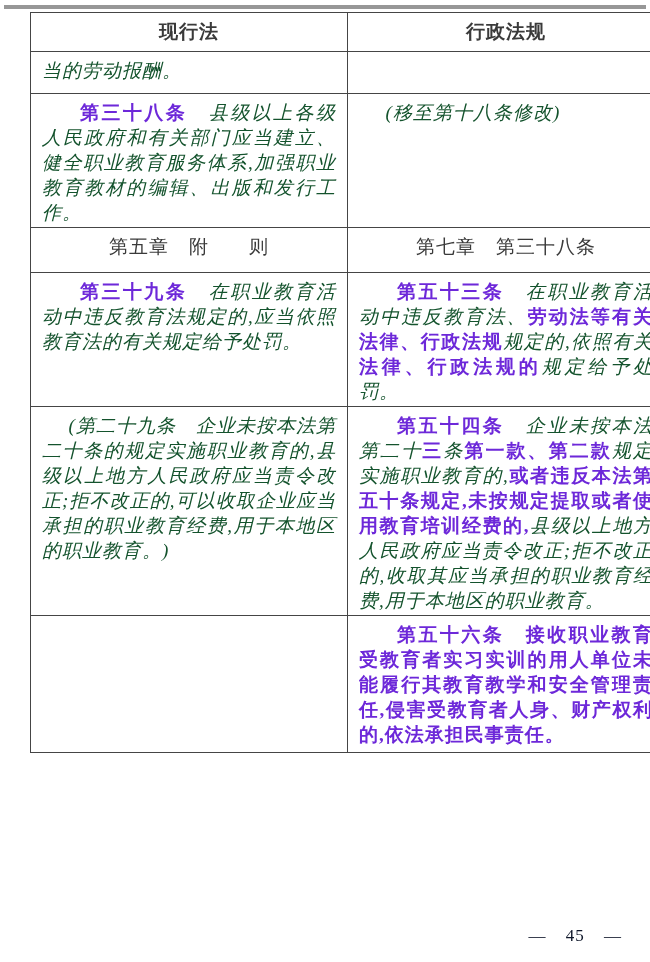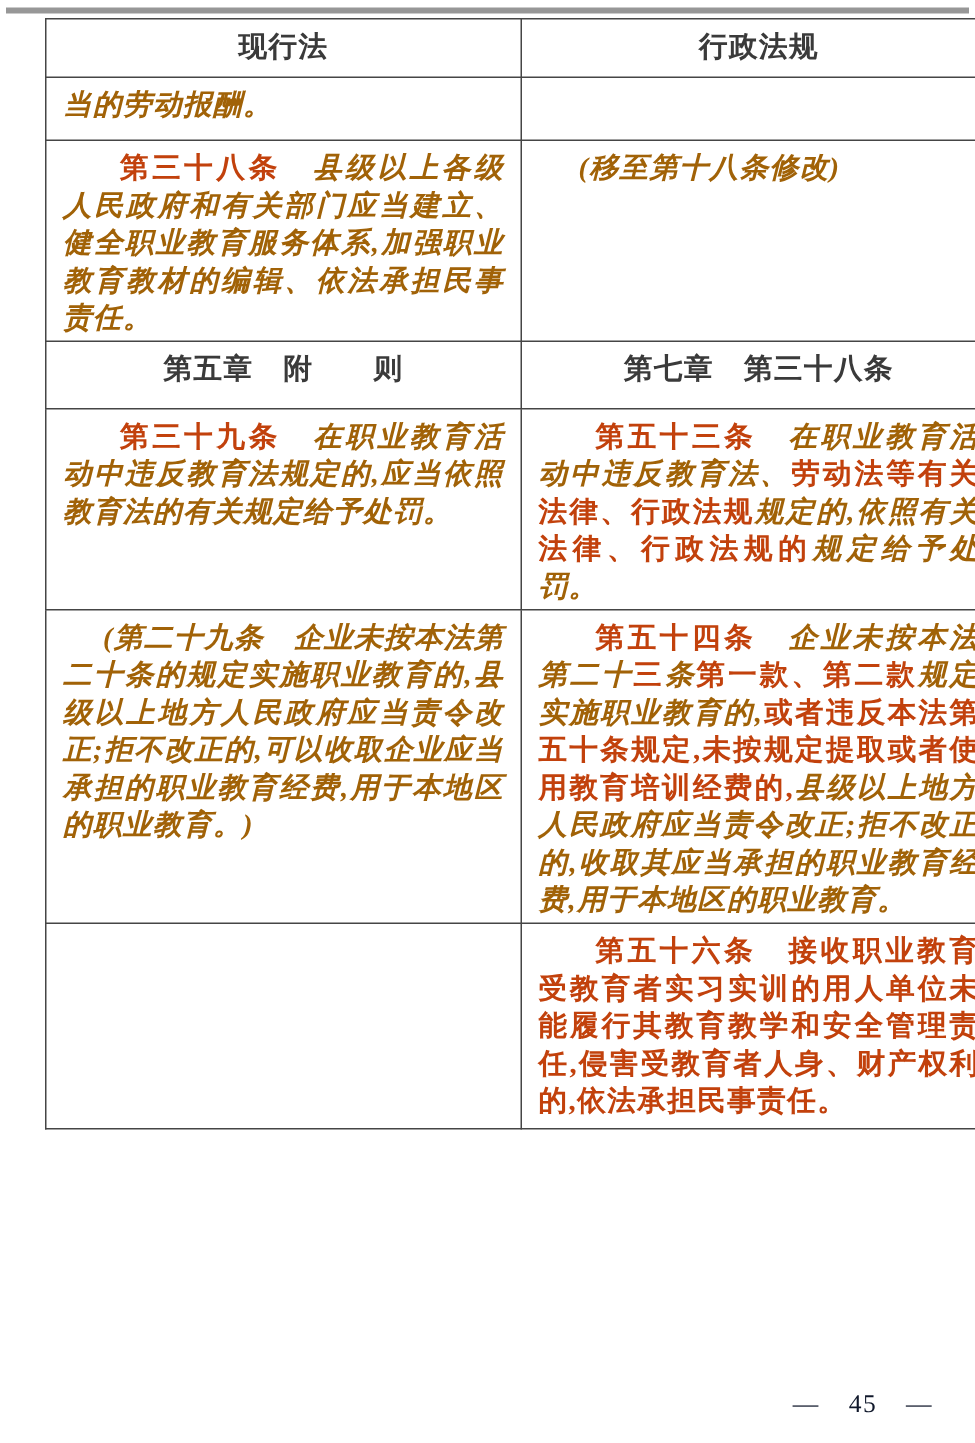"当的劳动报酬。" .seg-kai { color: #a16207 -> #14532d; font-weight: 700 -> 400 }
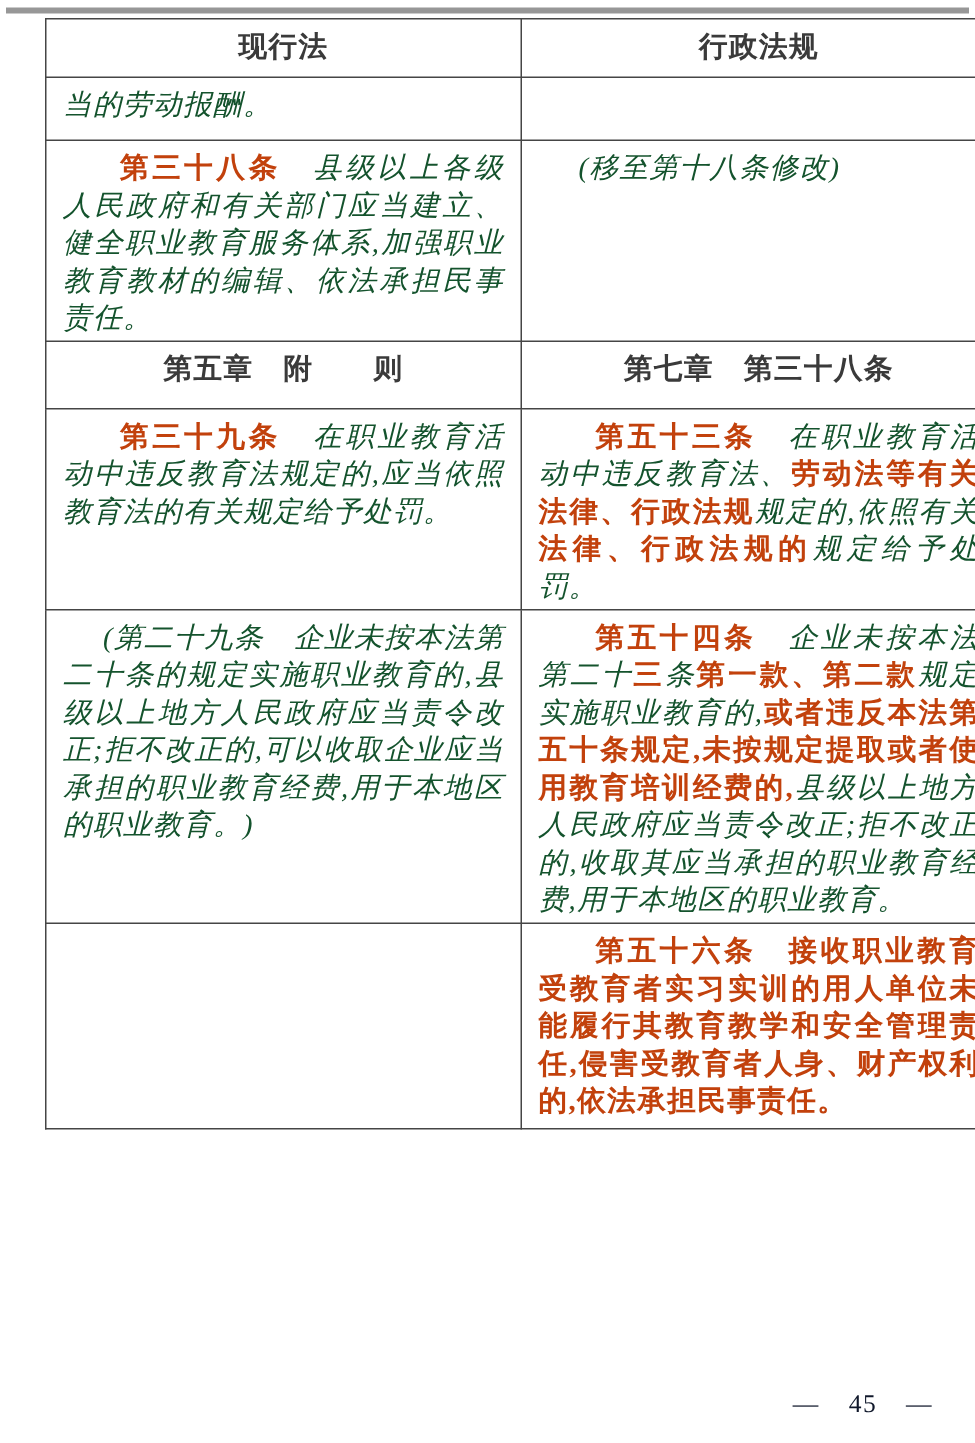"第三十八条" .seg-bold { color: #c2410c -> #6d28d9 }
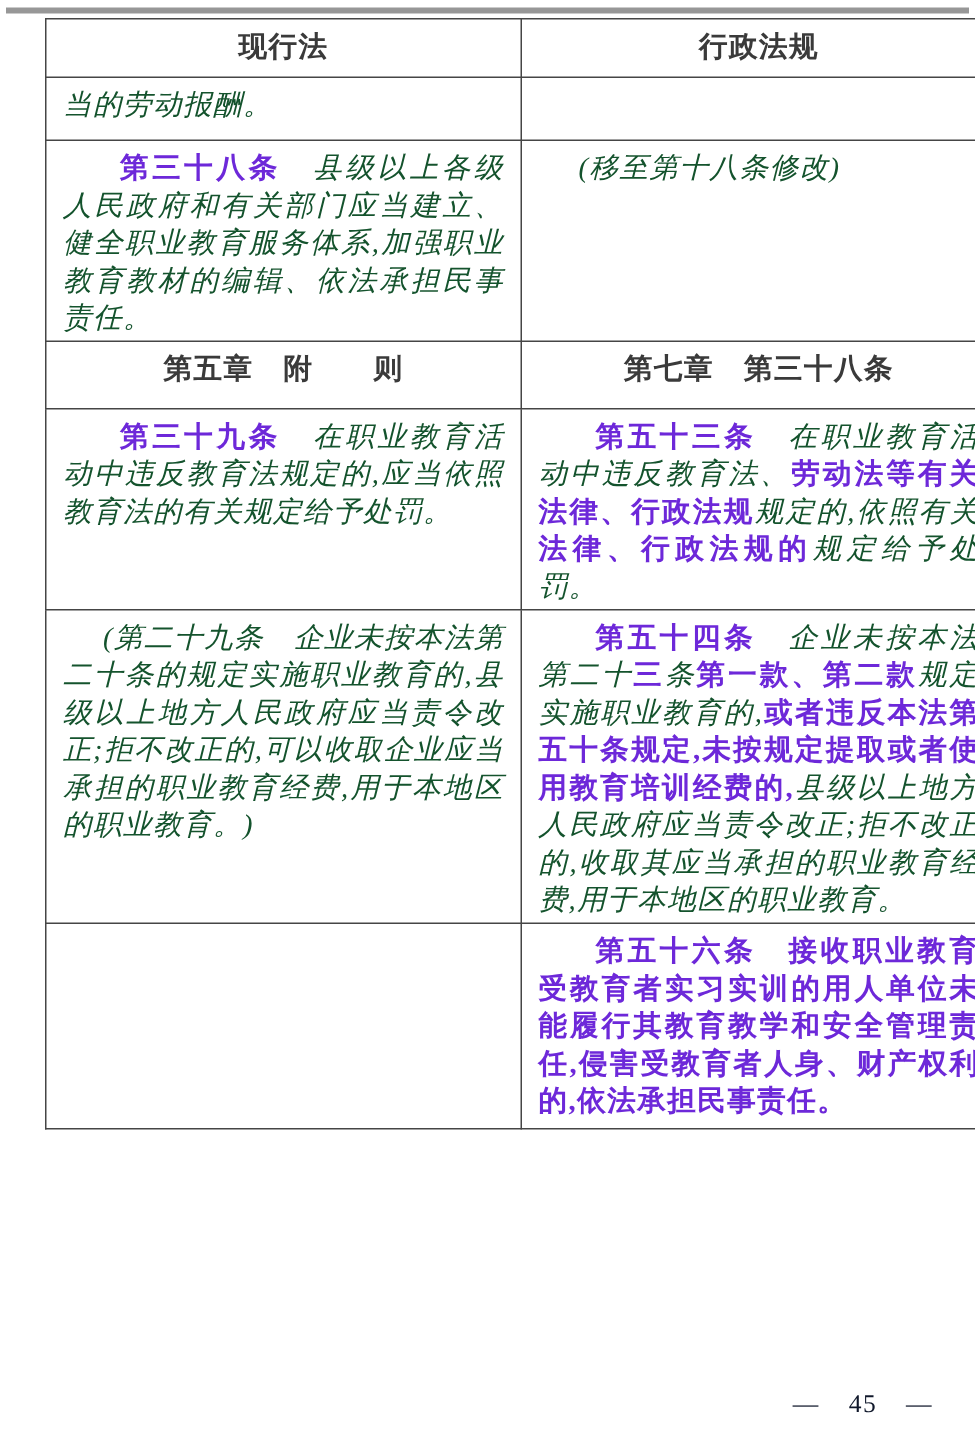"县级以上各级人民政府和有关部门应当建立、健全职业教育服务体系,加强职业教育教材的" span.seg-kai { text: 依法承担民事责任 -> 出版和发行工作 }
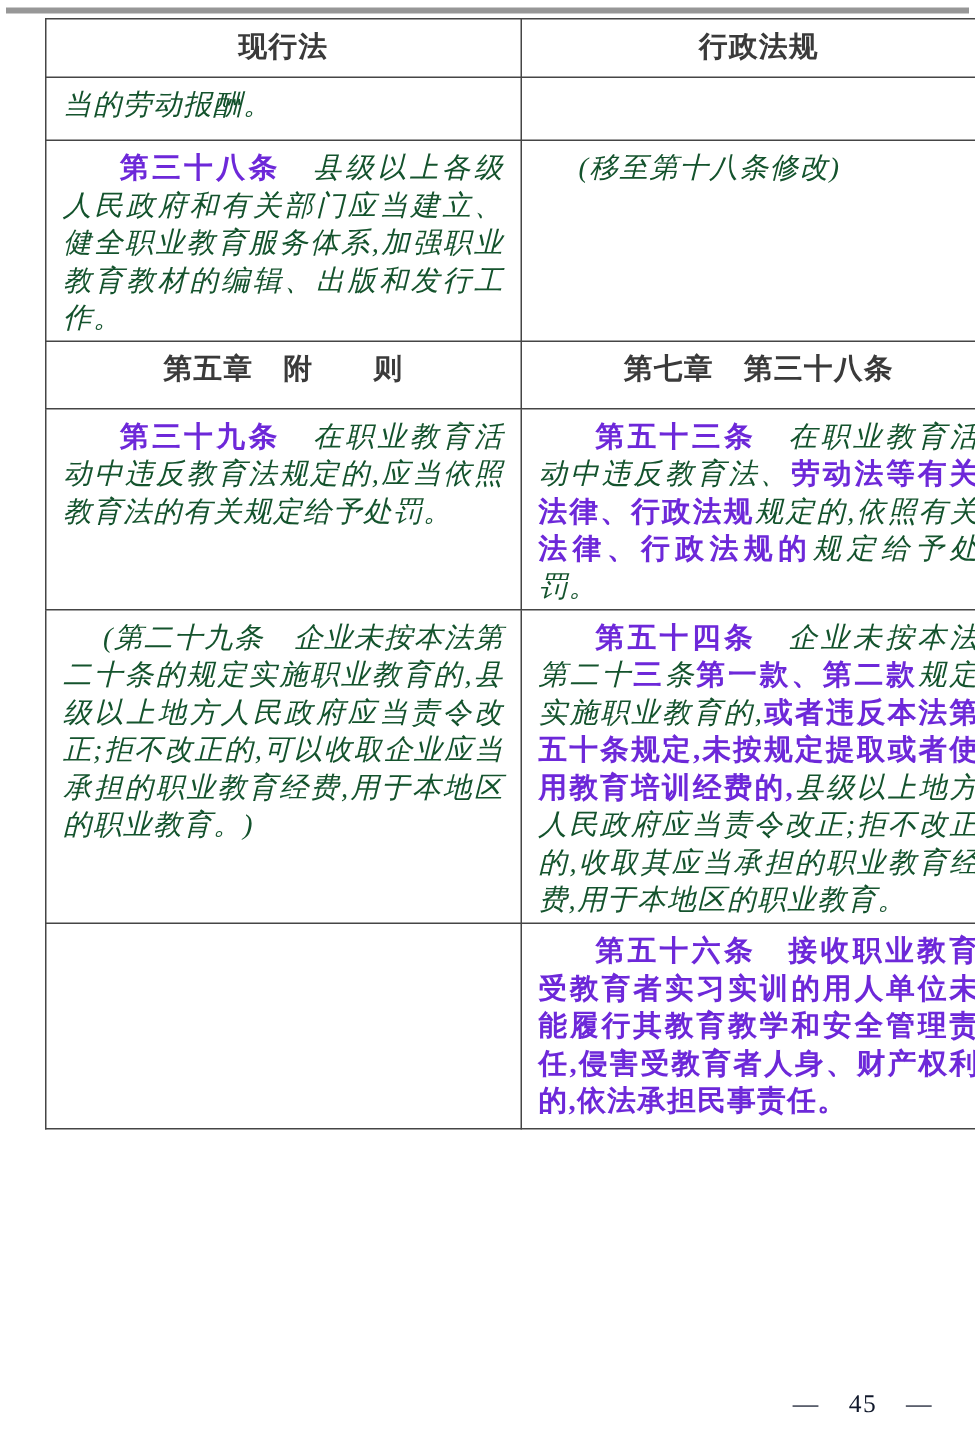"第五章 附 则" td.chapter-cell { font-weight: 700 -> 400 }
